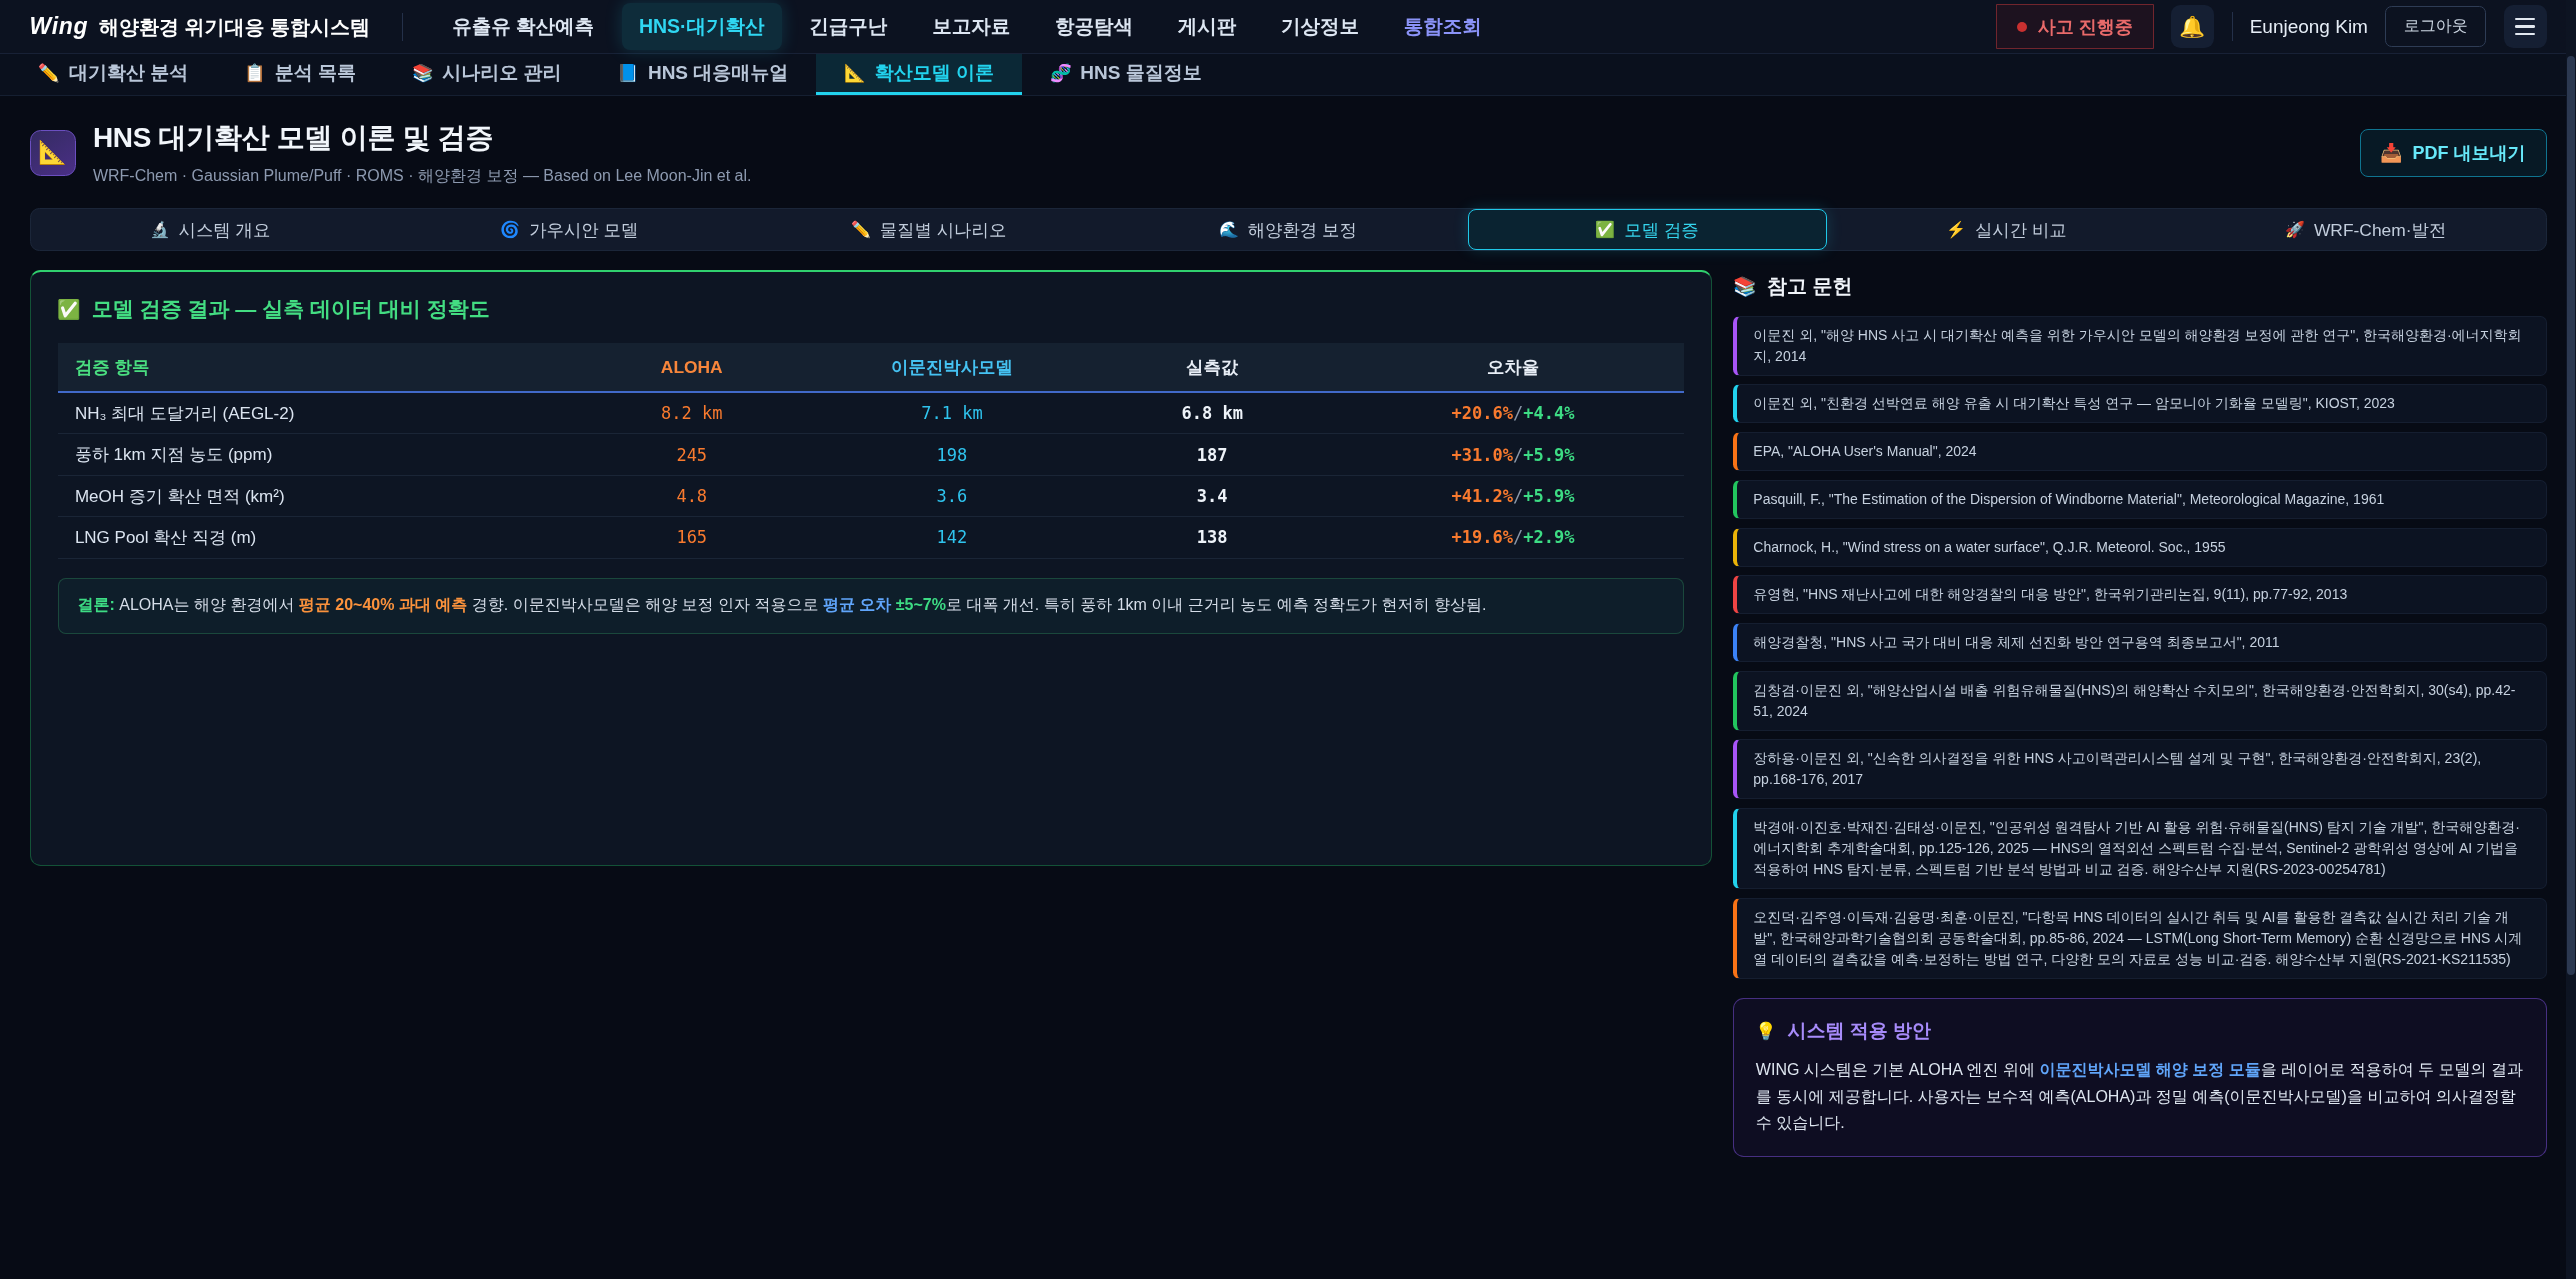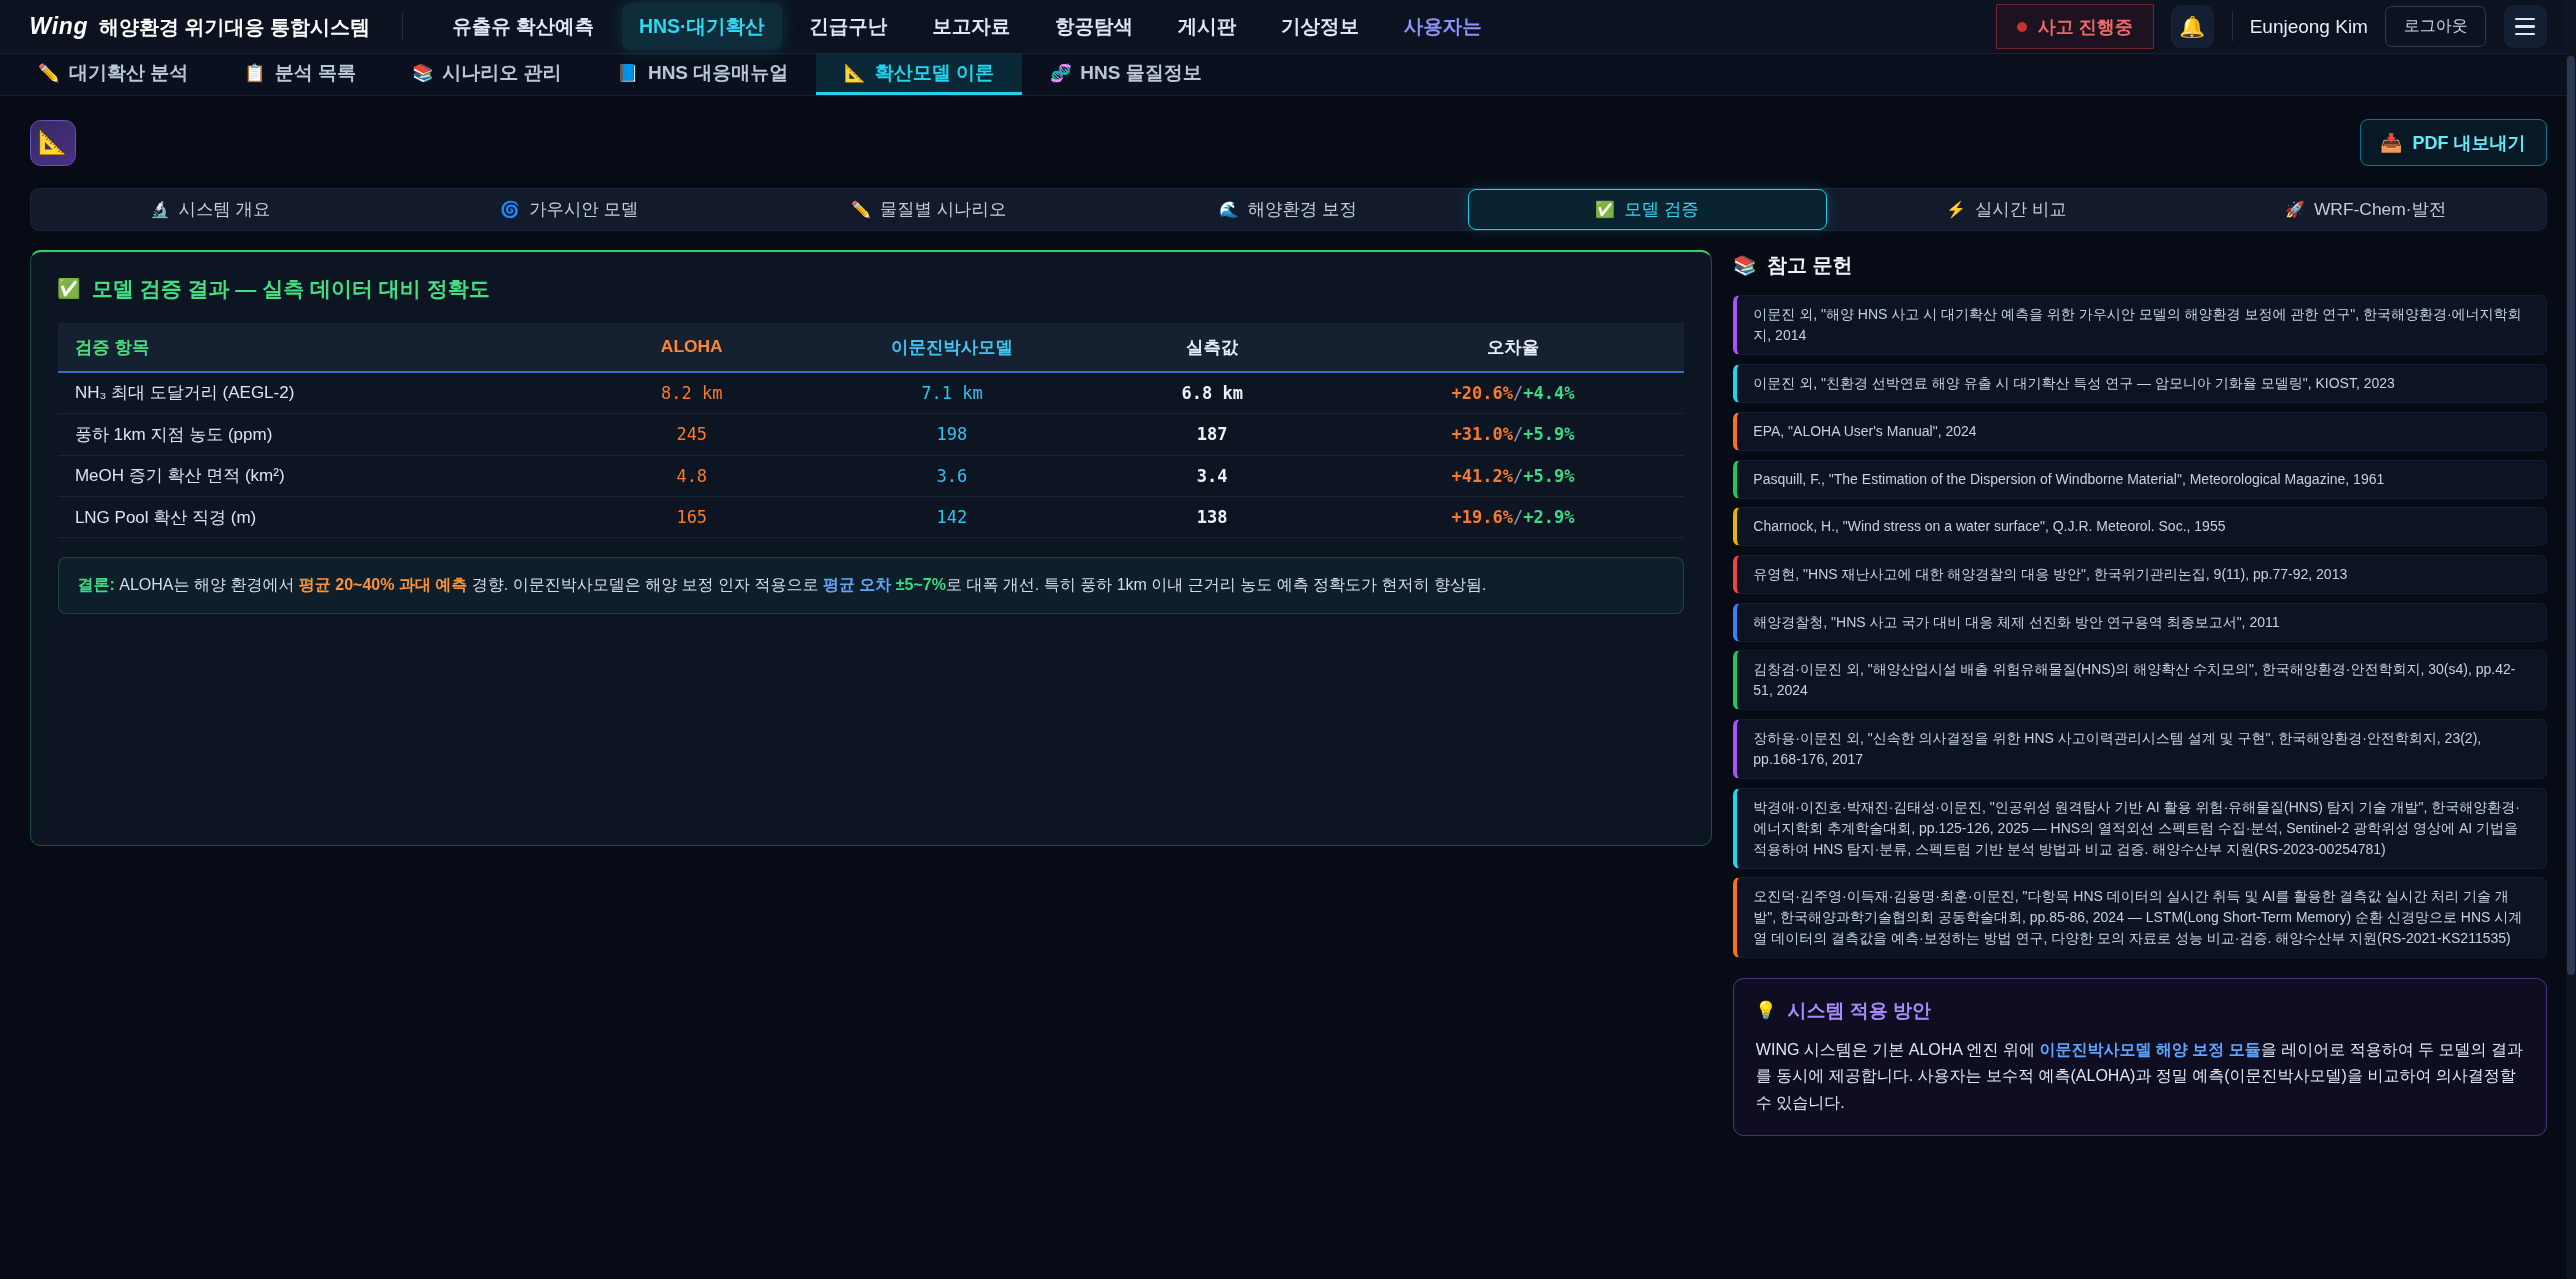"사용자는" span.nav-item { text: 사용자는 -> 통합조회 }
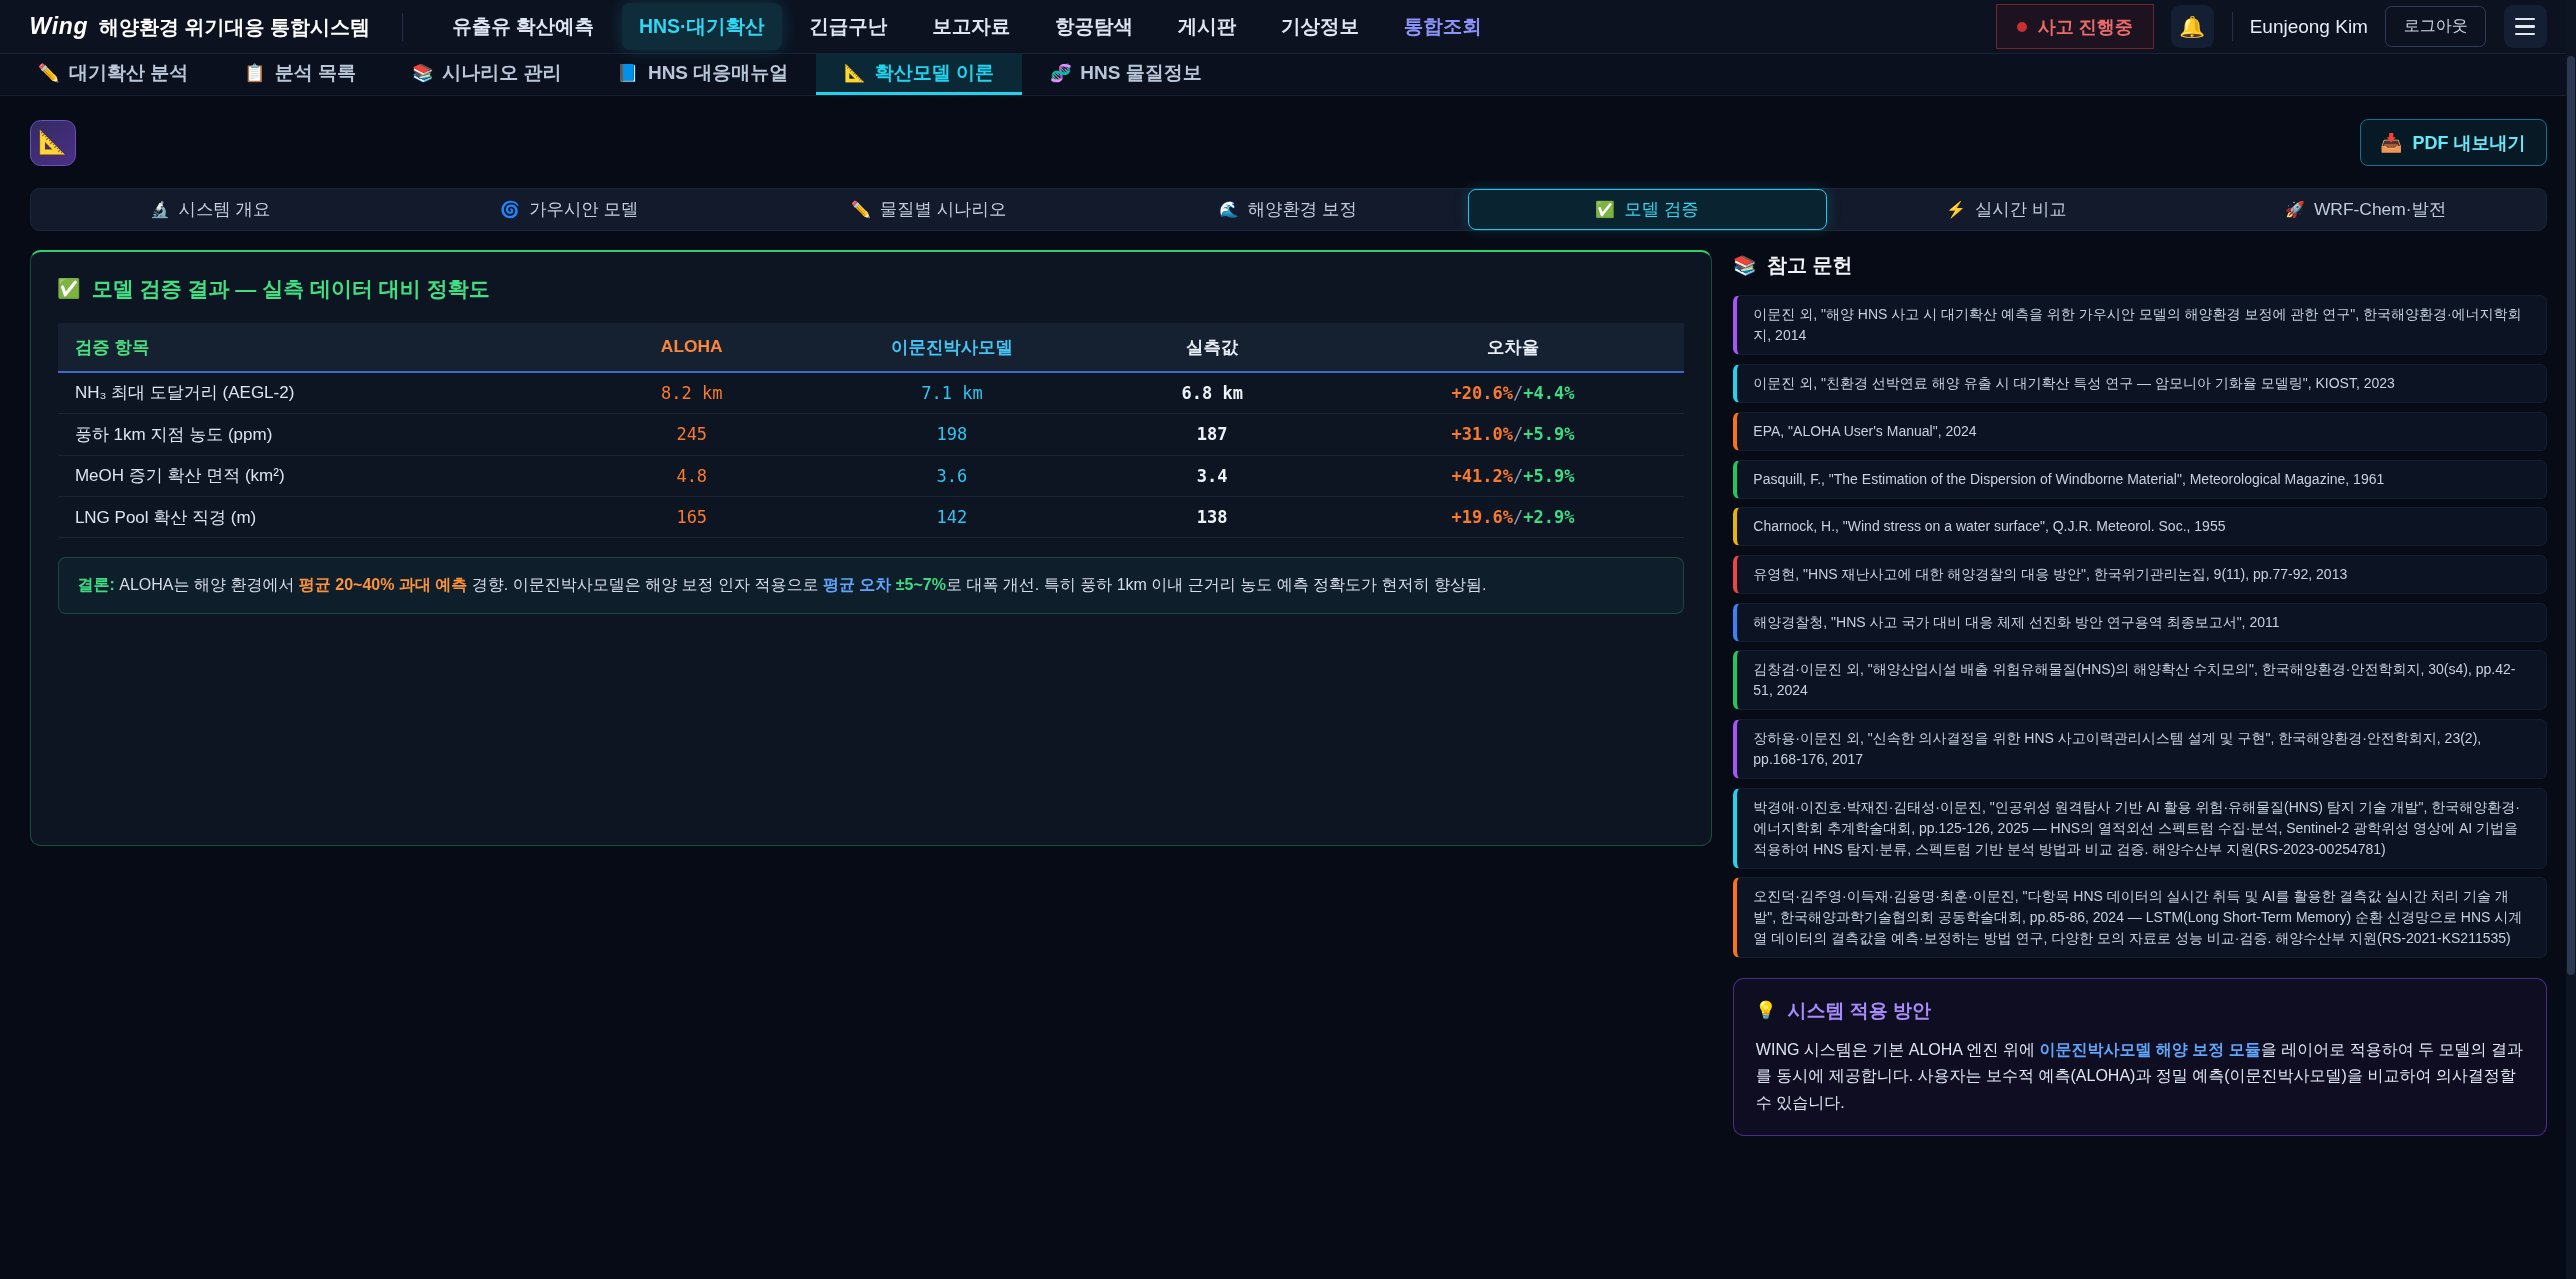"HNS 대기확산 모델 이론 및" div.ph-text { html: none -> <div> <div>HNS 대기확산 모델 이론 및 검증</div> <div>WRF-Chem · Gaussian Plume/Puff · ROMS · 해양환경 보정 — Based on Lee Moon-Jin et al.</div> </div> }
